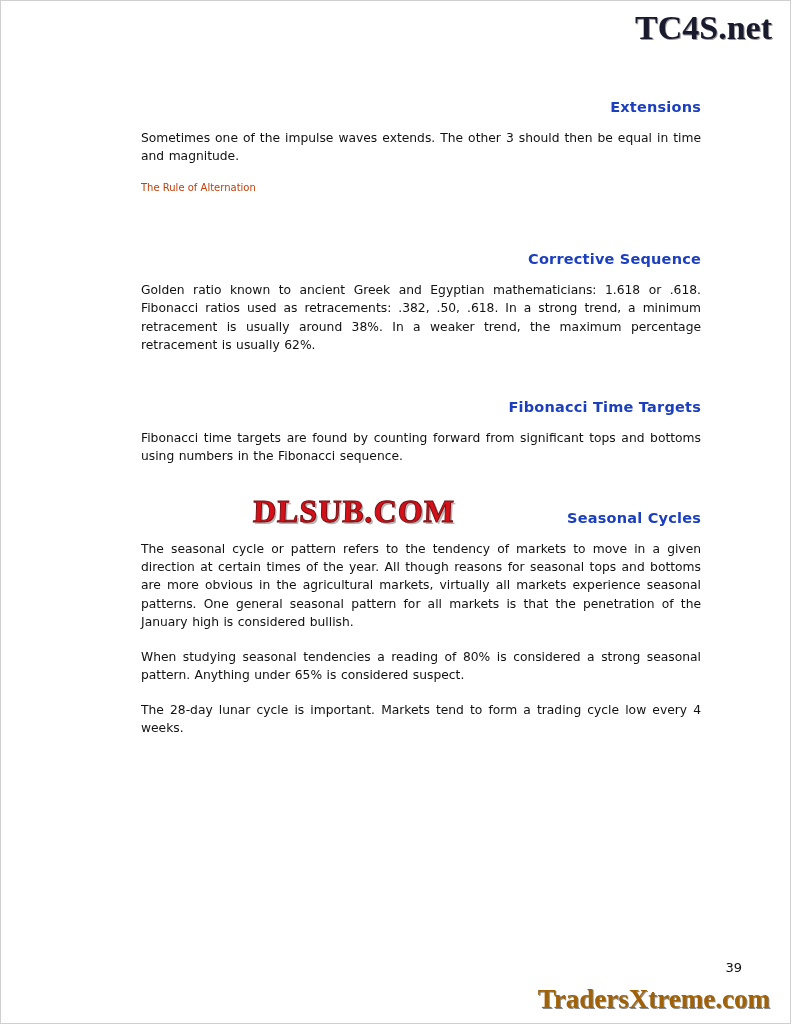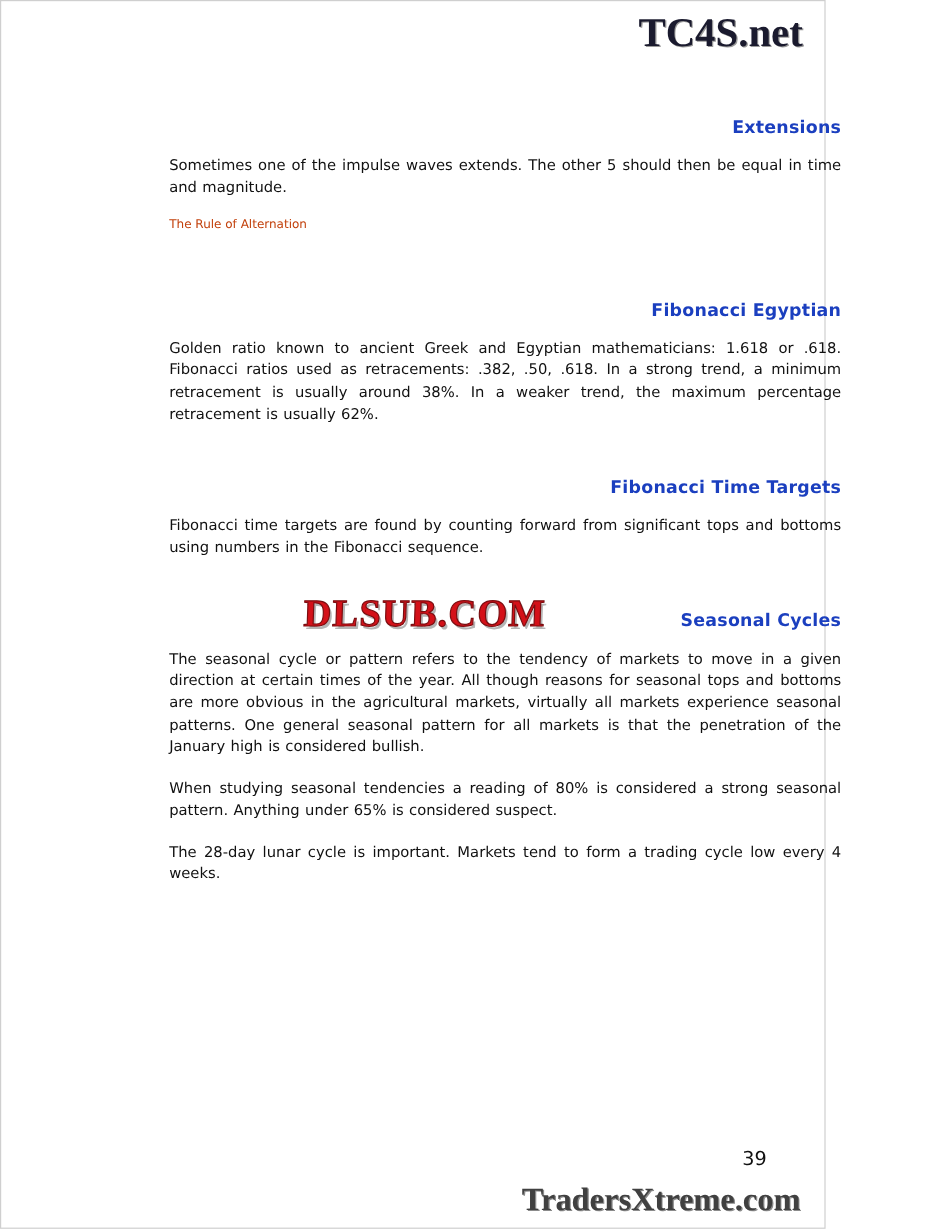"TC4S.net" .page { width: 688px -> 791px }
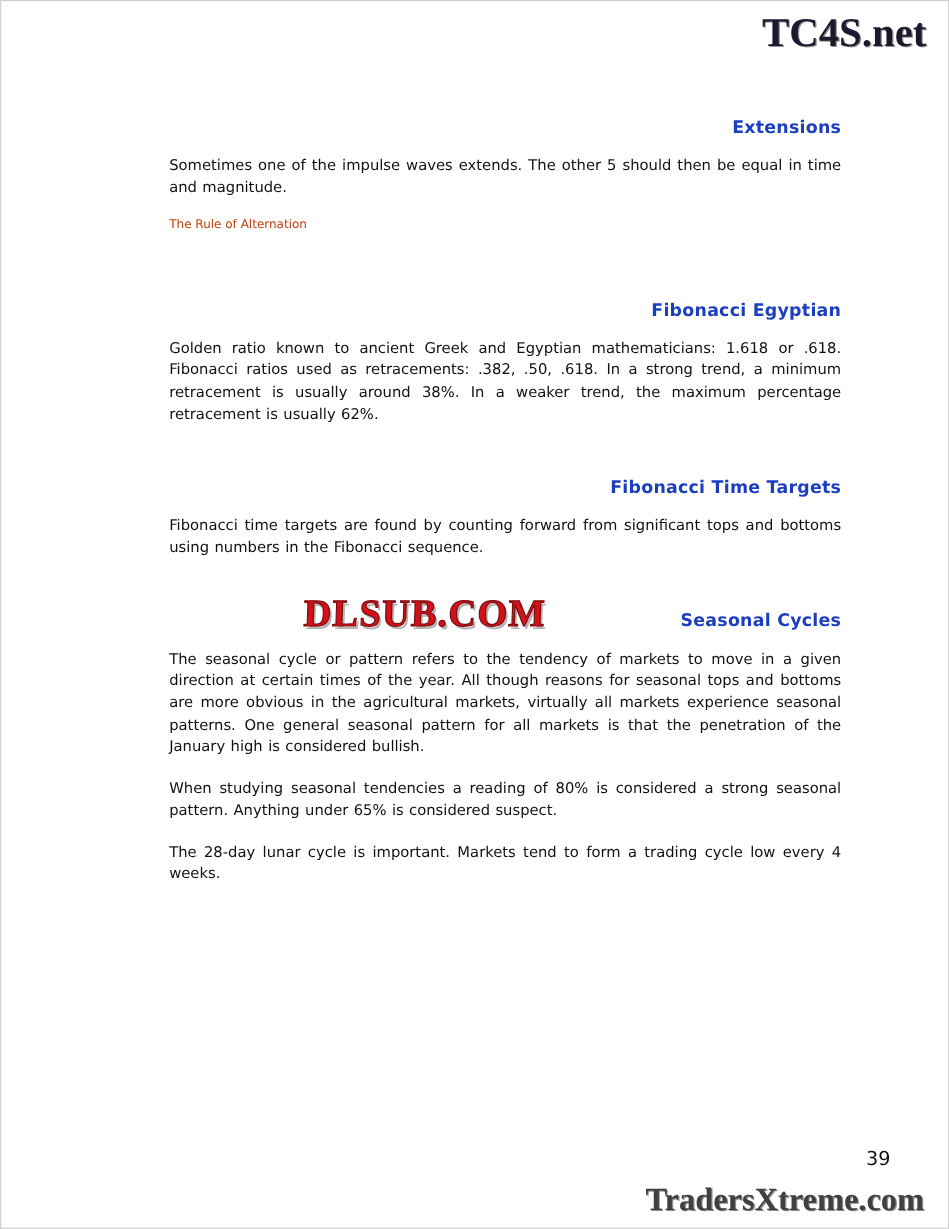"Sometimes one of the impulse" p.body { text: 5 -> 3 }
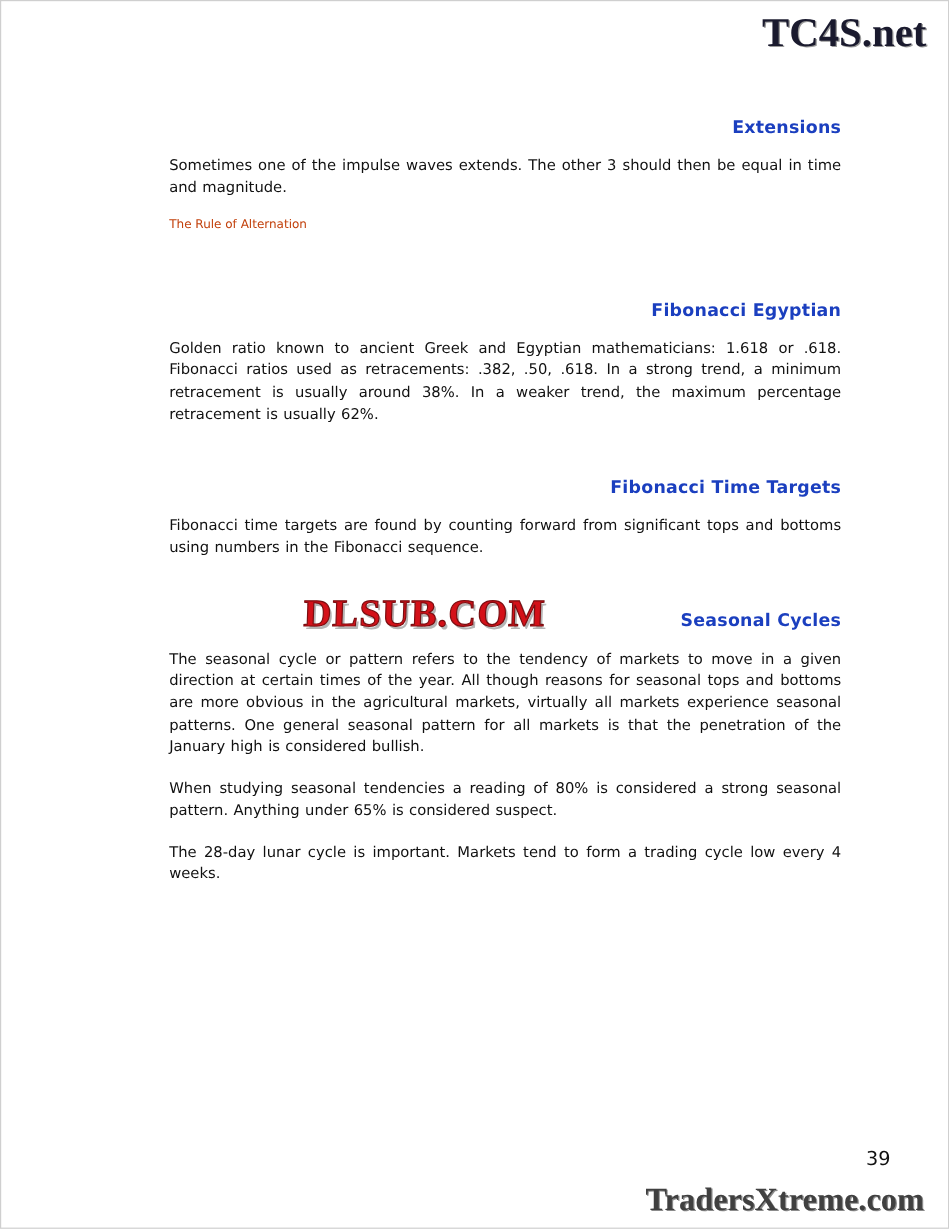"Fibonacci Egyptian" h2.section { text: Fibonacci Egyptian -> Corrective Sequence }
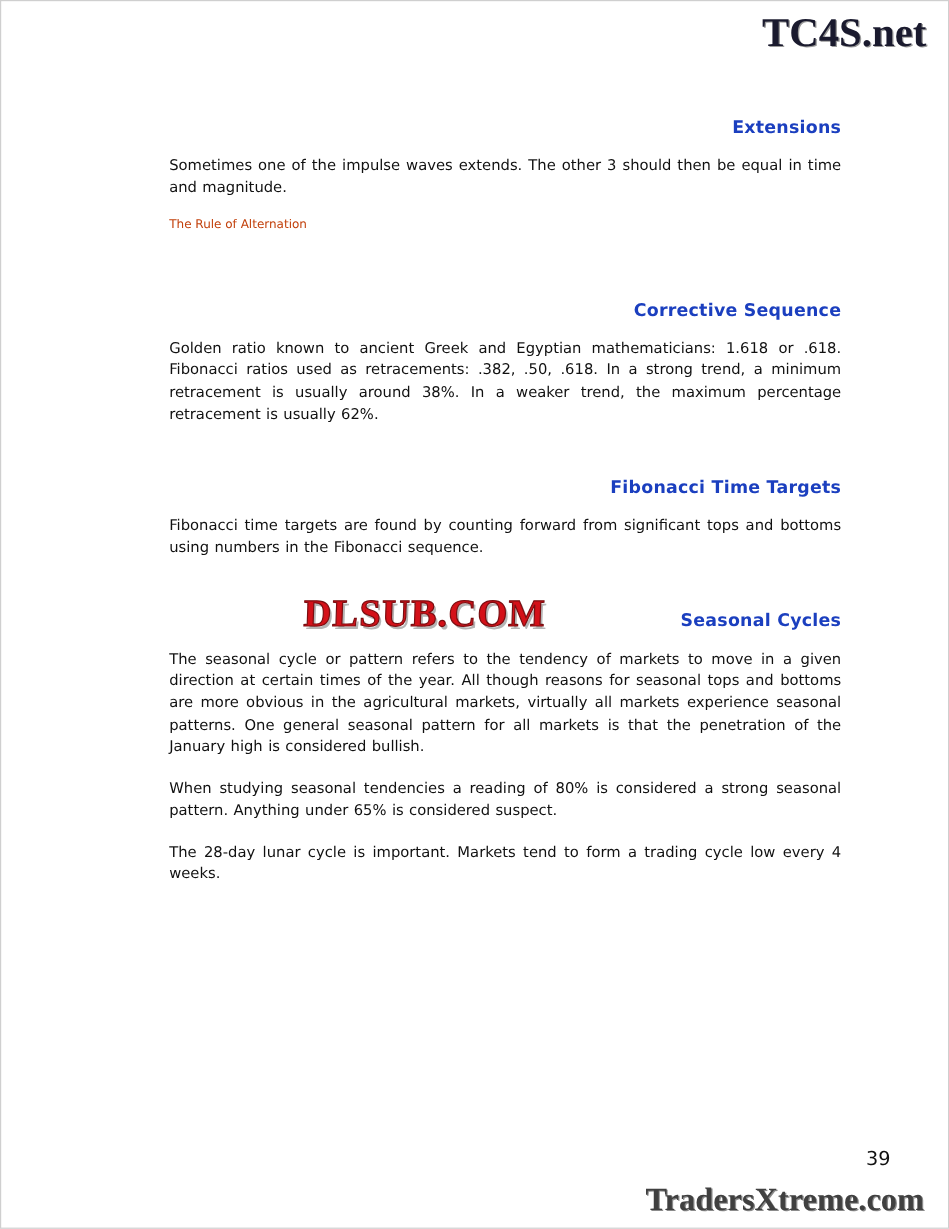"39" .page-number { font-size: 16px -> 13px }
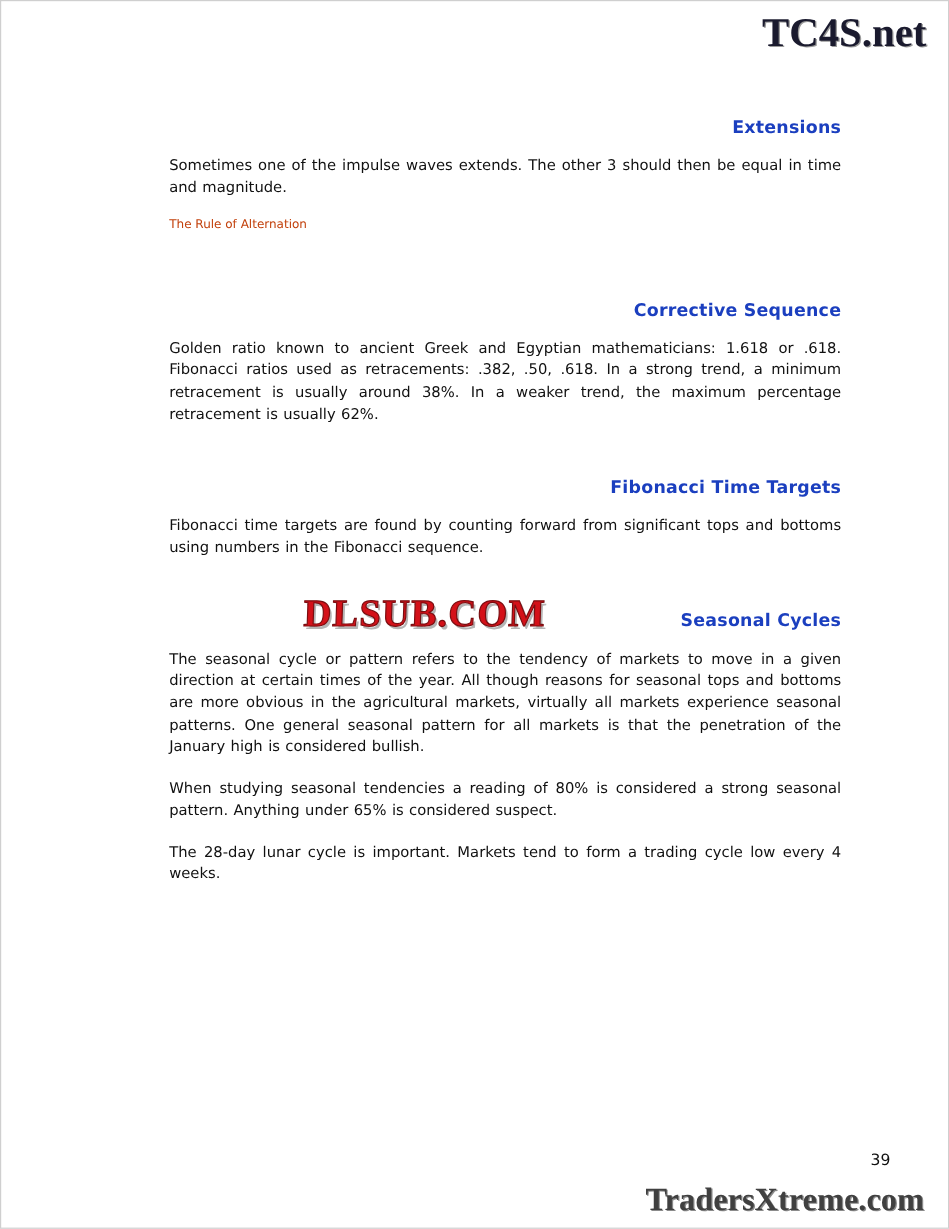"TradersXtreme.com" .footer-logo { color: #404040 -> #a16207 }
